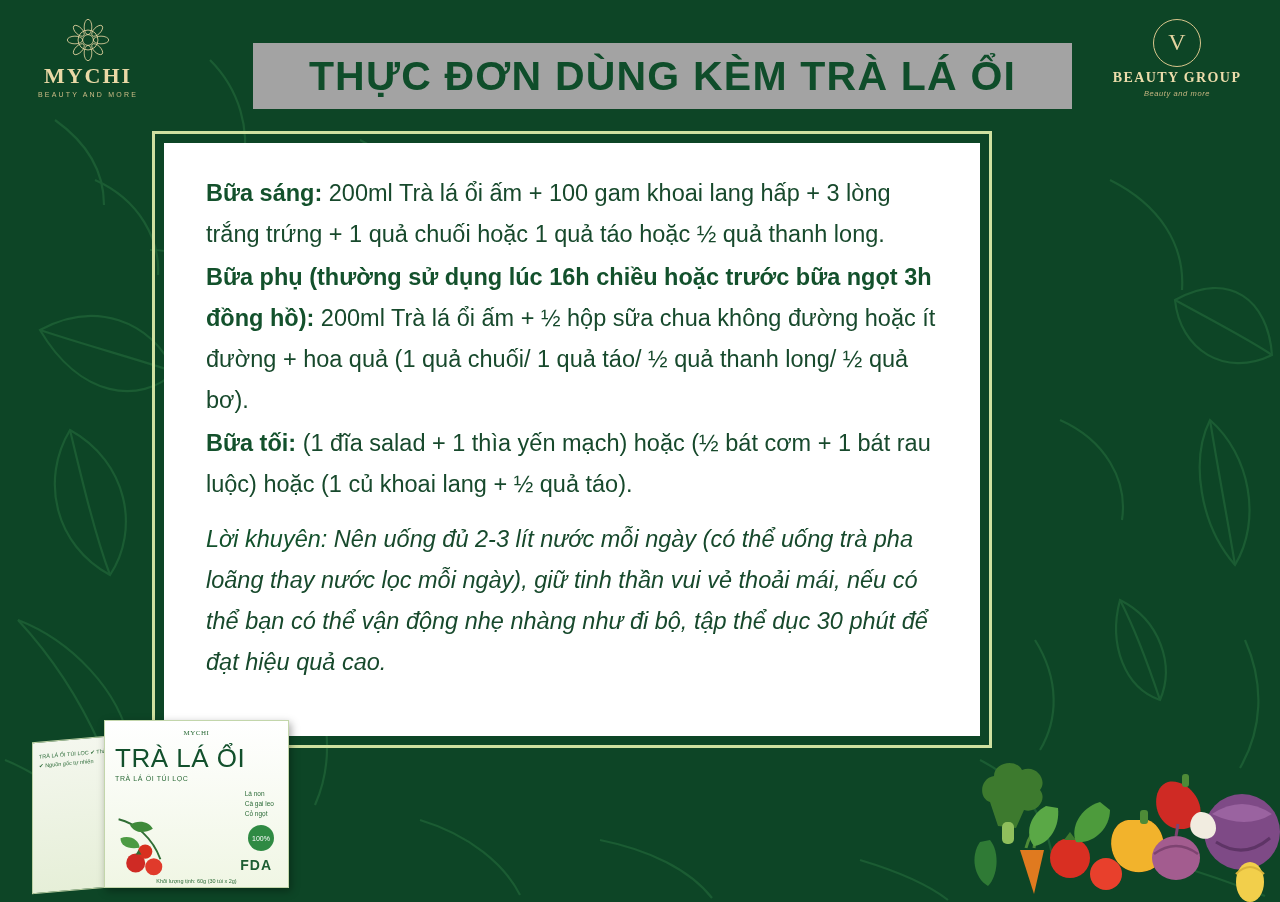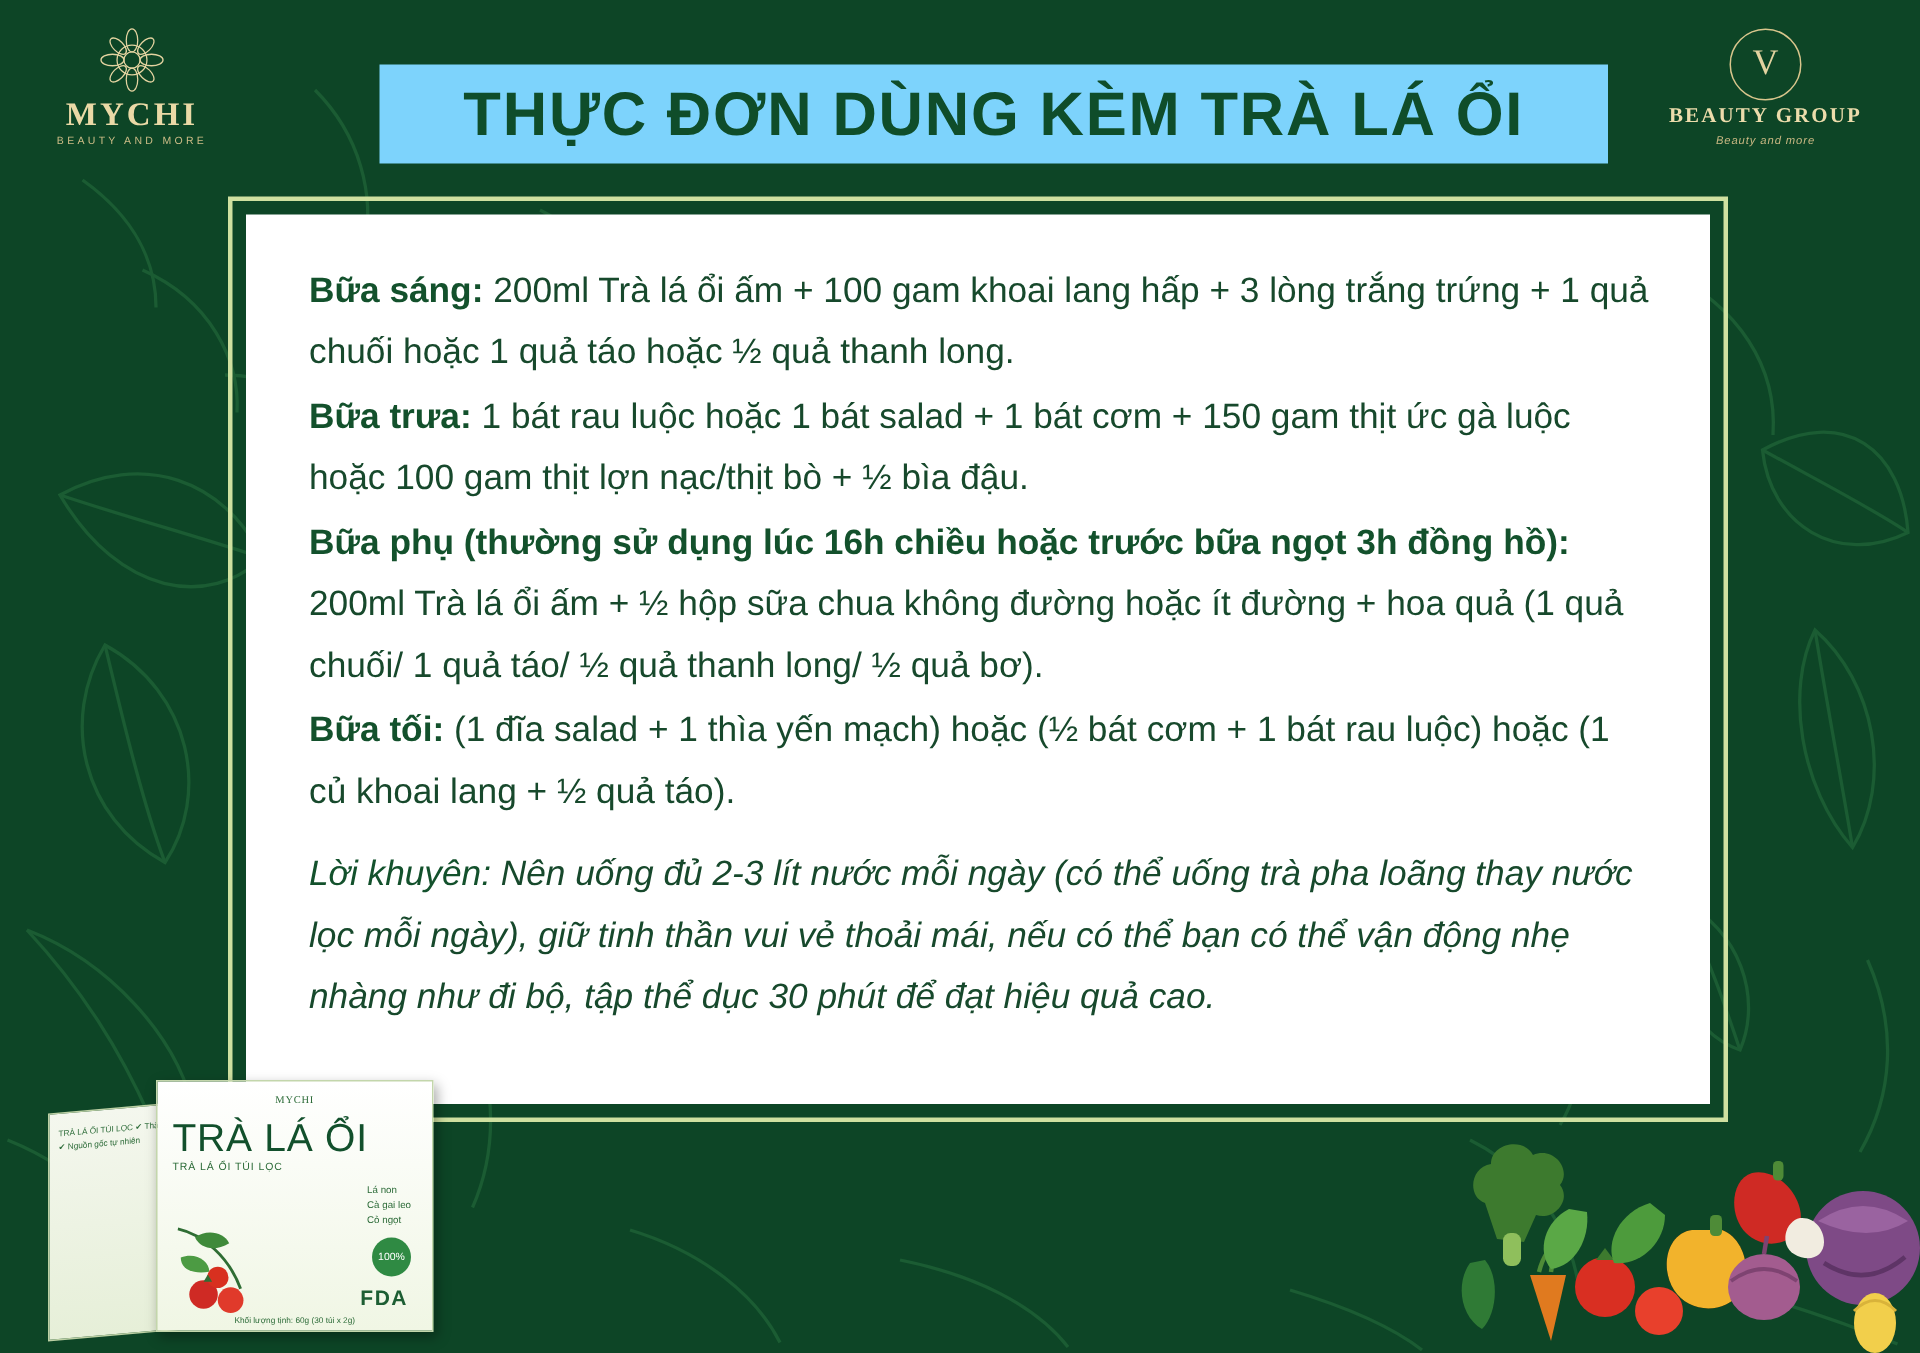"THỰC ĐƠN DÙNG KÈM TRÀ" .headline { background: #7dd3fc -> #a3a3a3 }
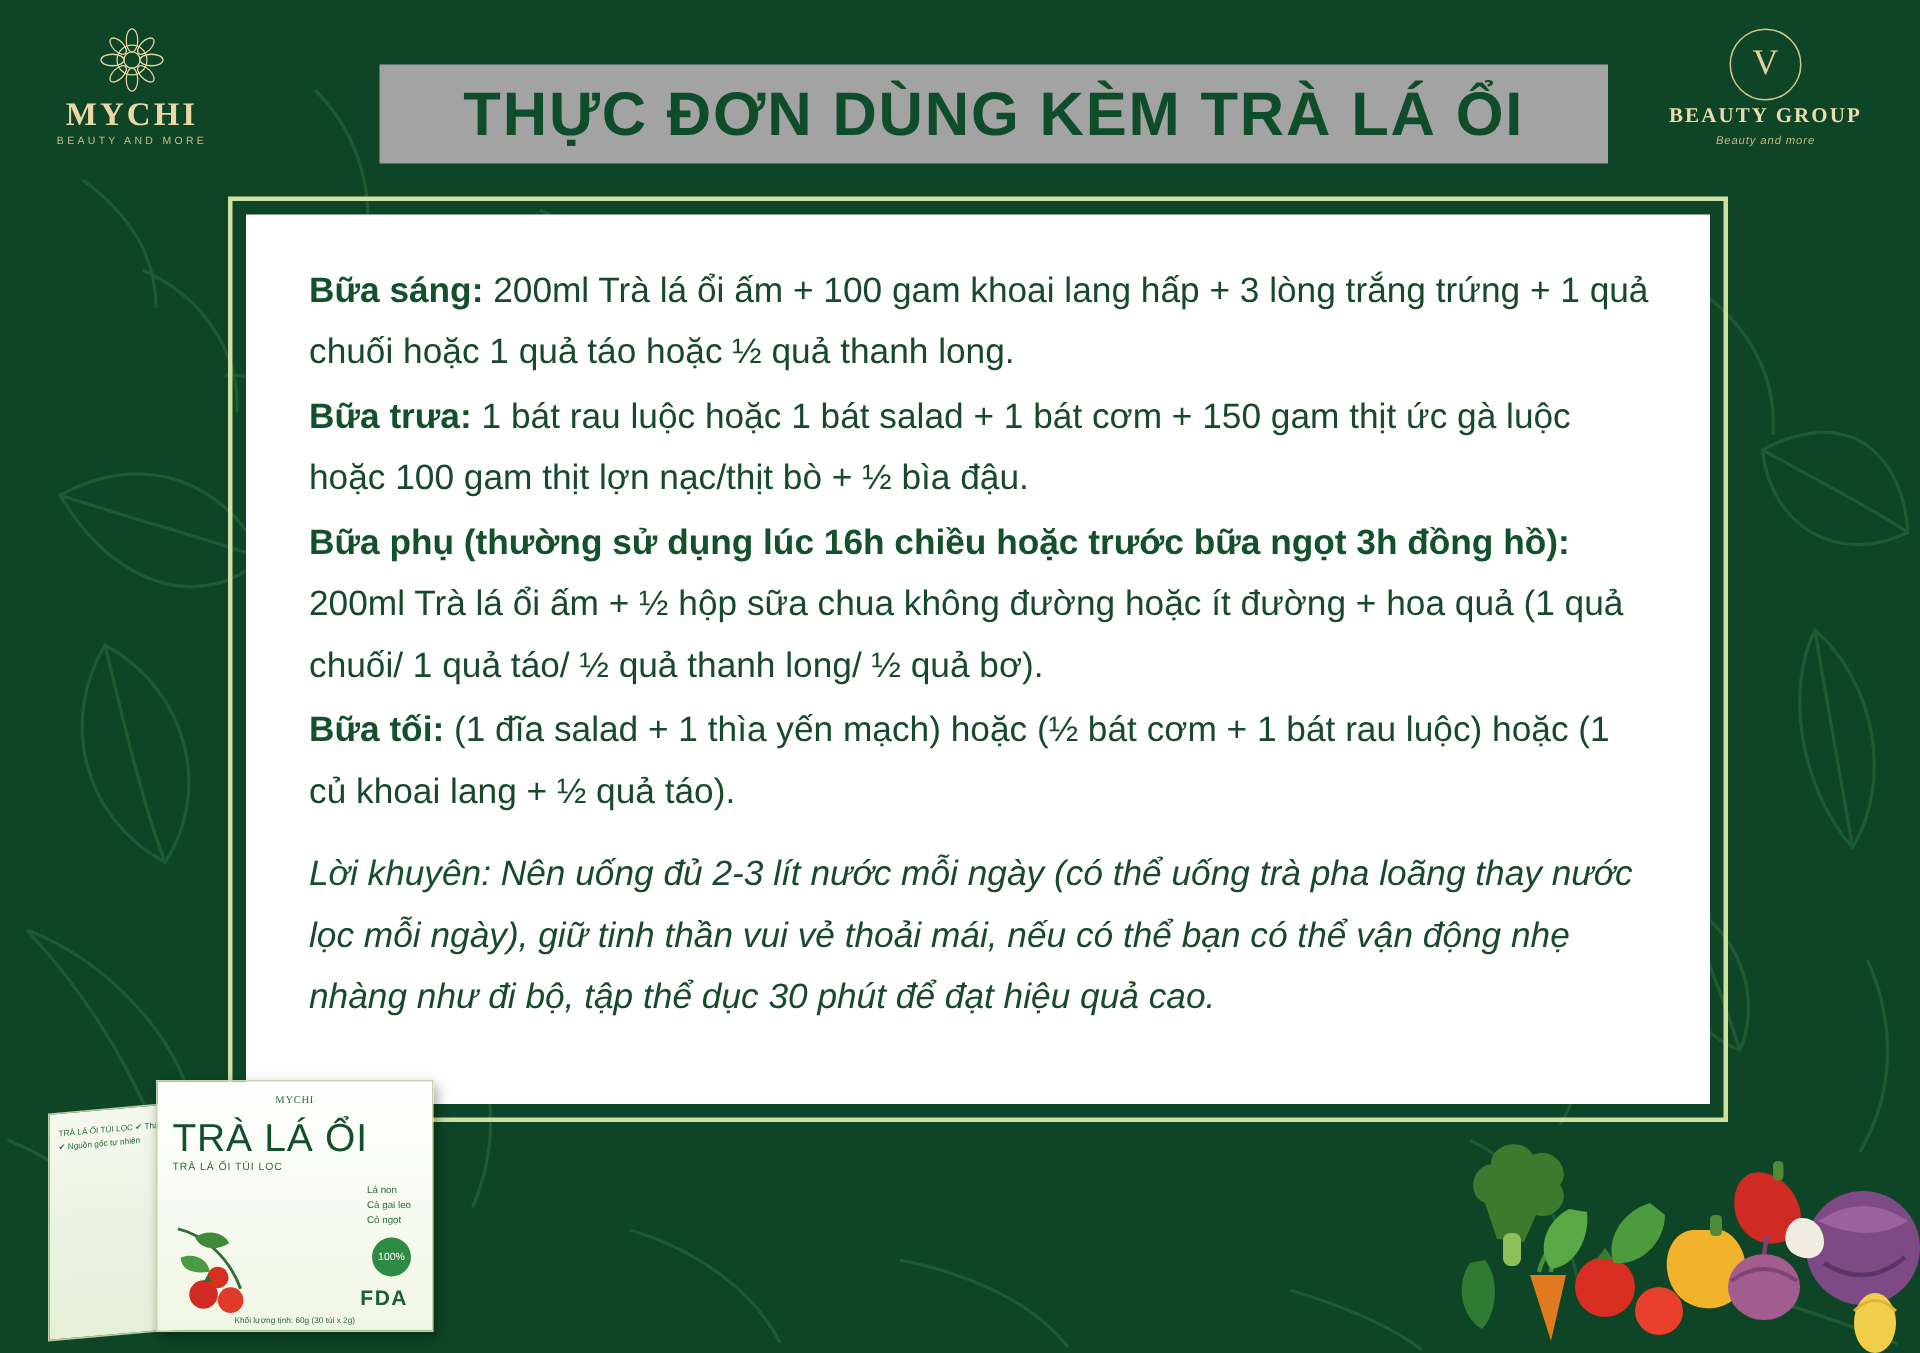"Bữa sáng: 200ml Trà lá" .card-outer { width: 1000px -> 840px }
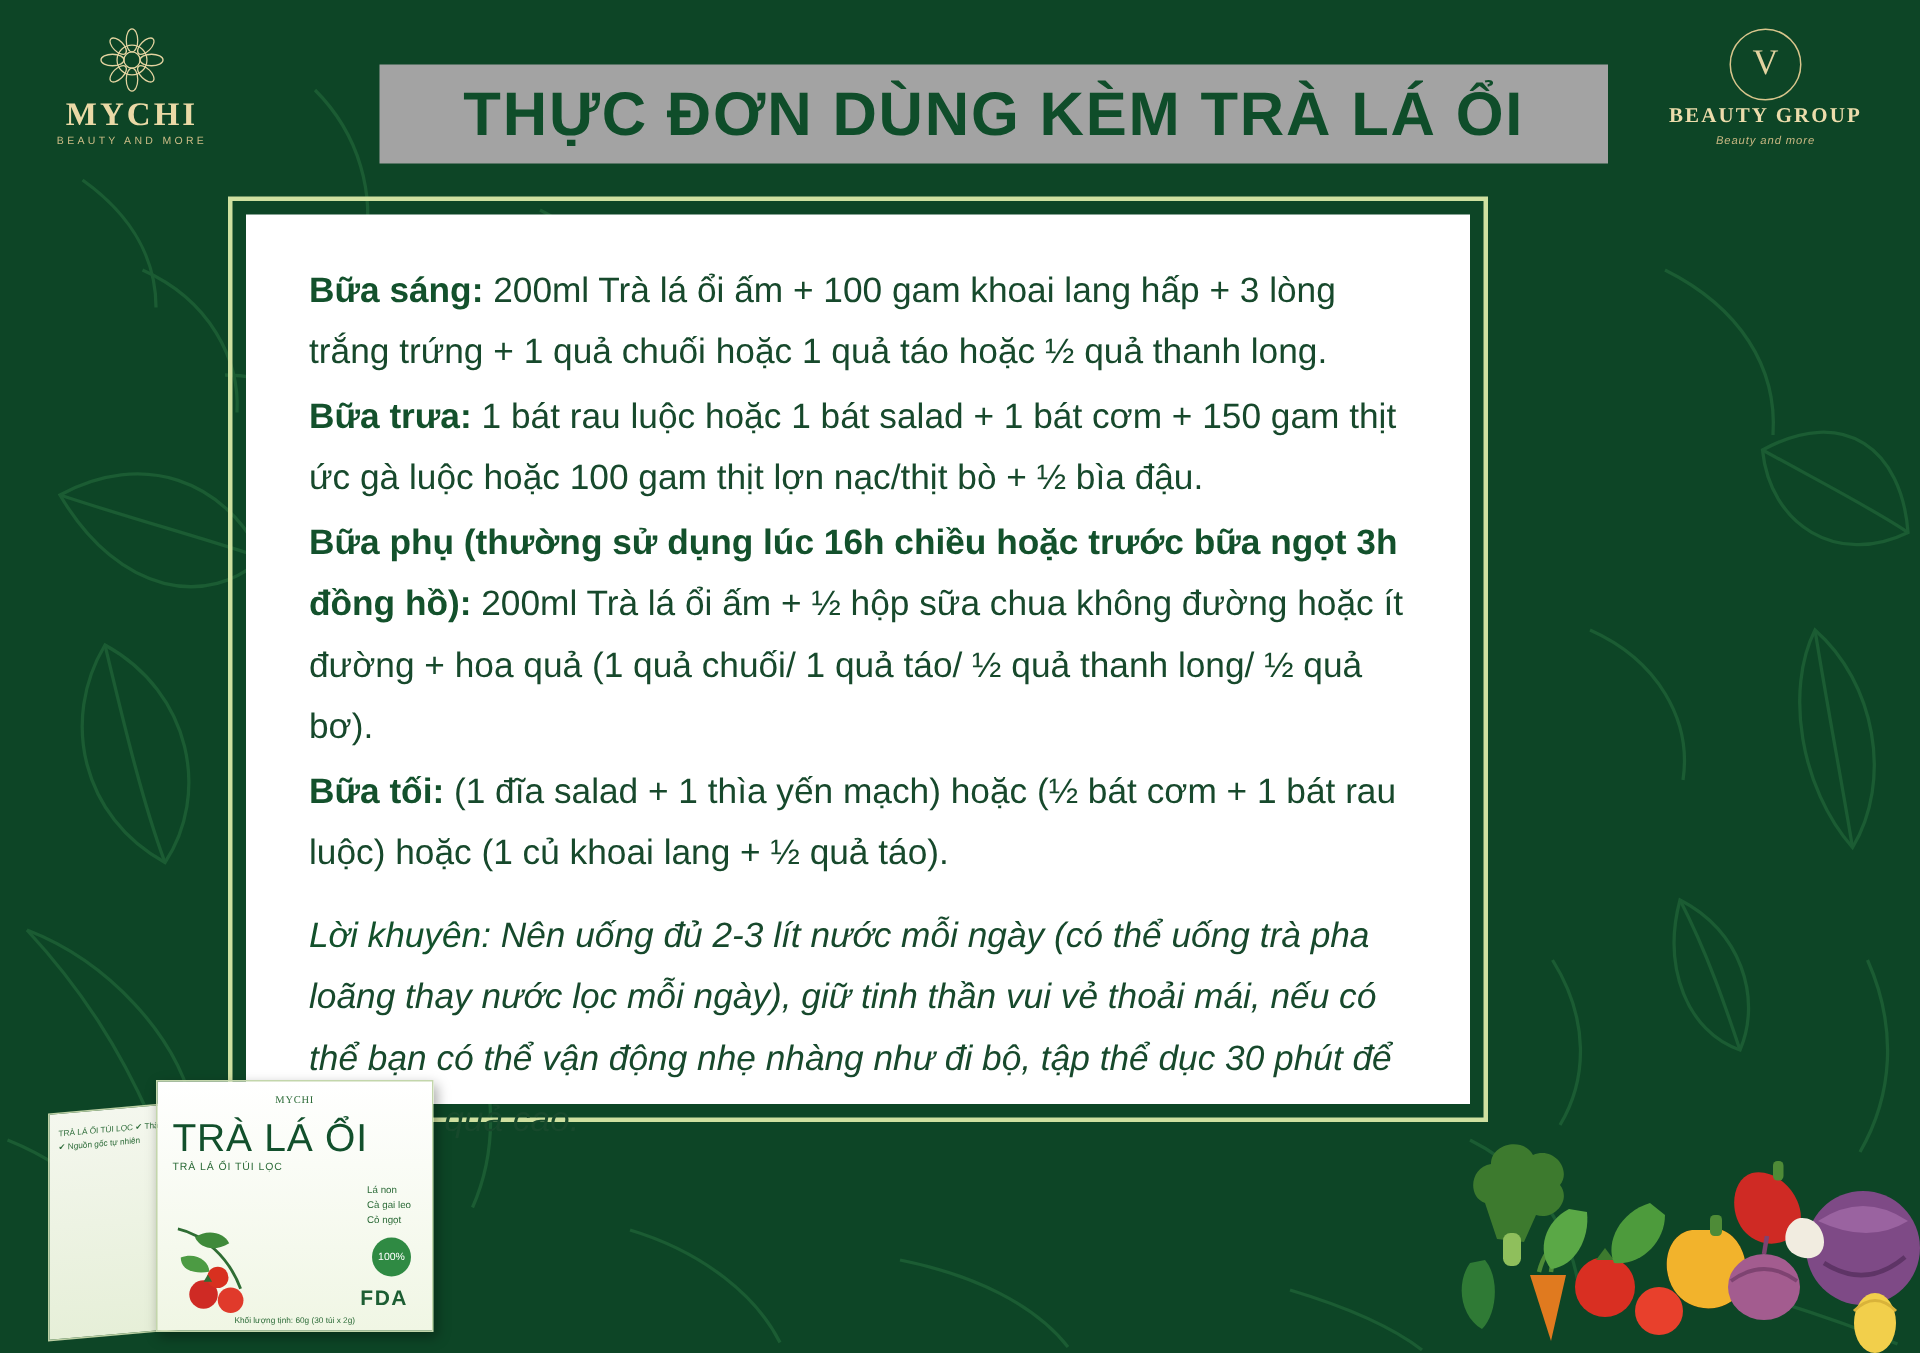"Bữa trưa: 1 bát rau" p.line { html: <p> <b>Bữa trưa:</b><span> 1 bát rau luộc hoặc 1 bát salad + 1 bát cơm + 150 gam thịt ức gà luộc hoặc 100 gam thịt lợn nạc/thịt bò + ½ bìa đậu.</span> </p> -> none }
